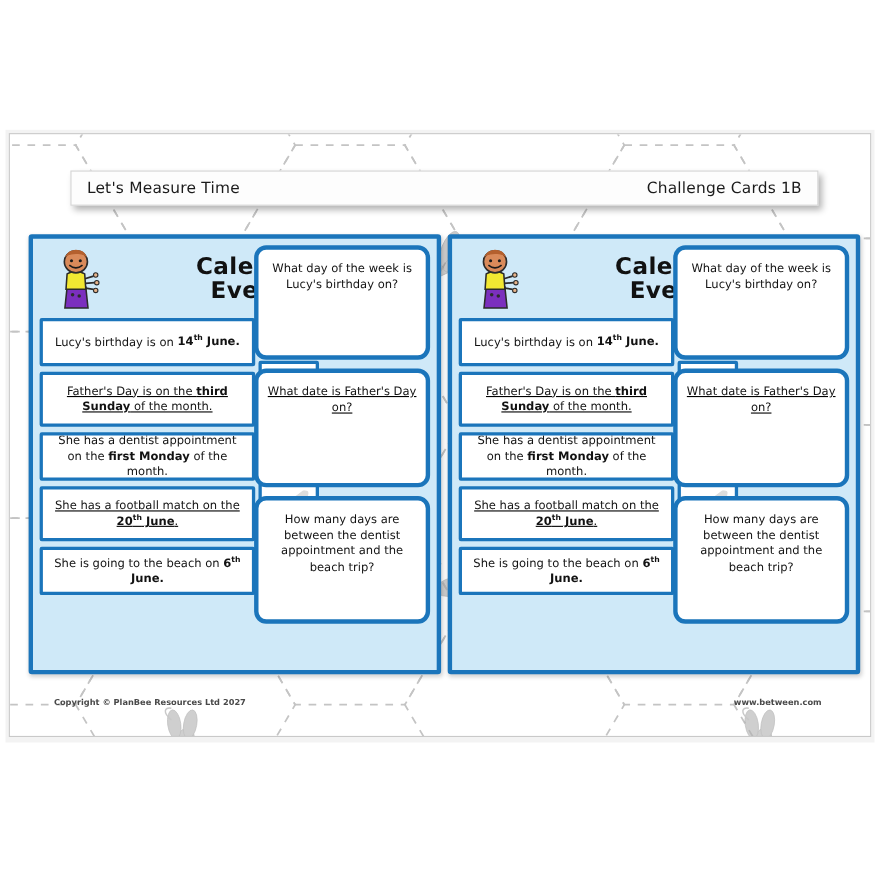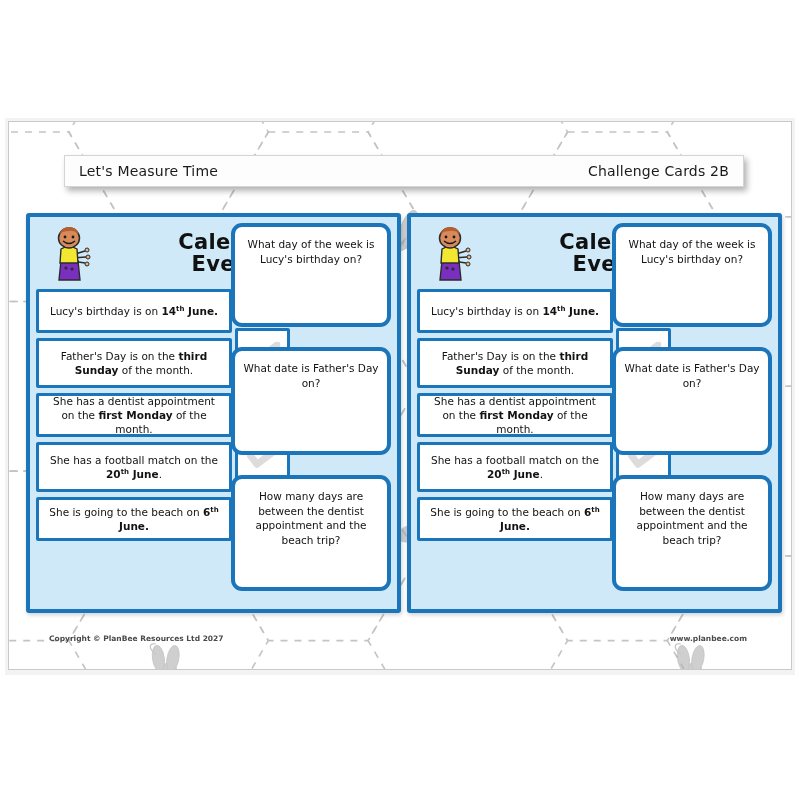"Challenge Cards 2B" span.hdr-text { text: 2B -> 1B }
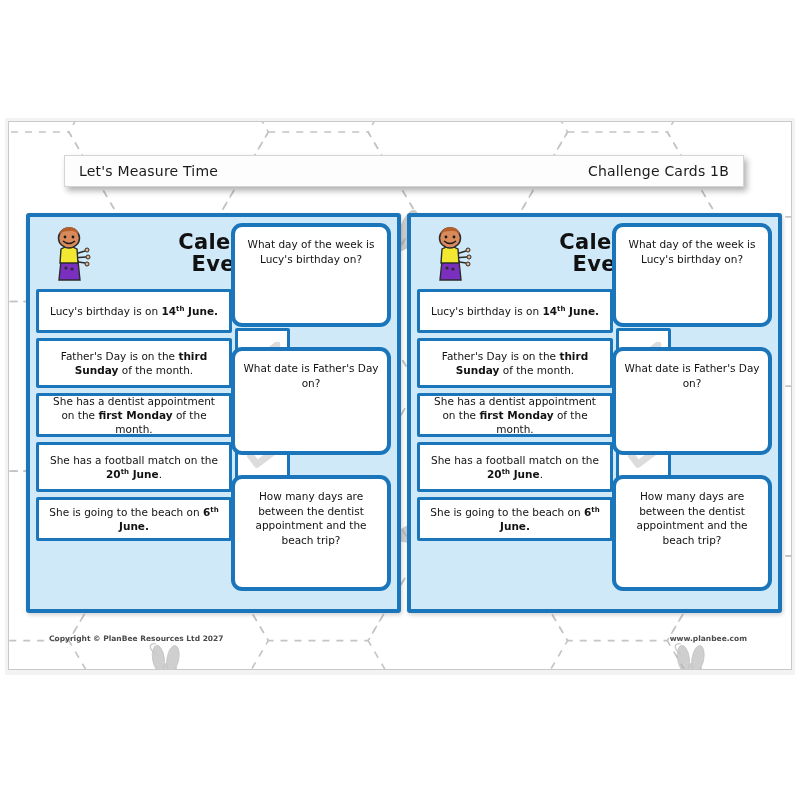"What day of the week" .q-box { margin-bottom: 20px -> 8px }
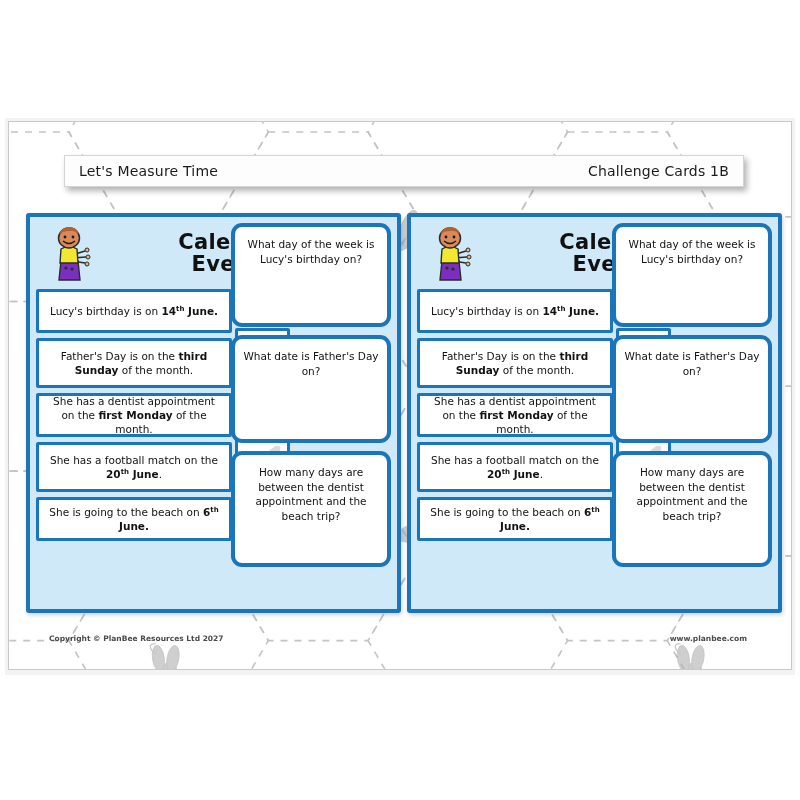"Father's Day is on the" .h-three { text-decoration: none -> underline }
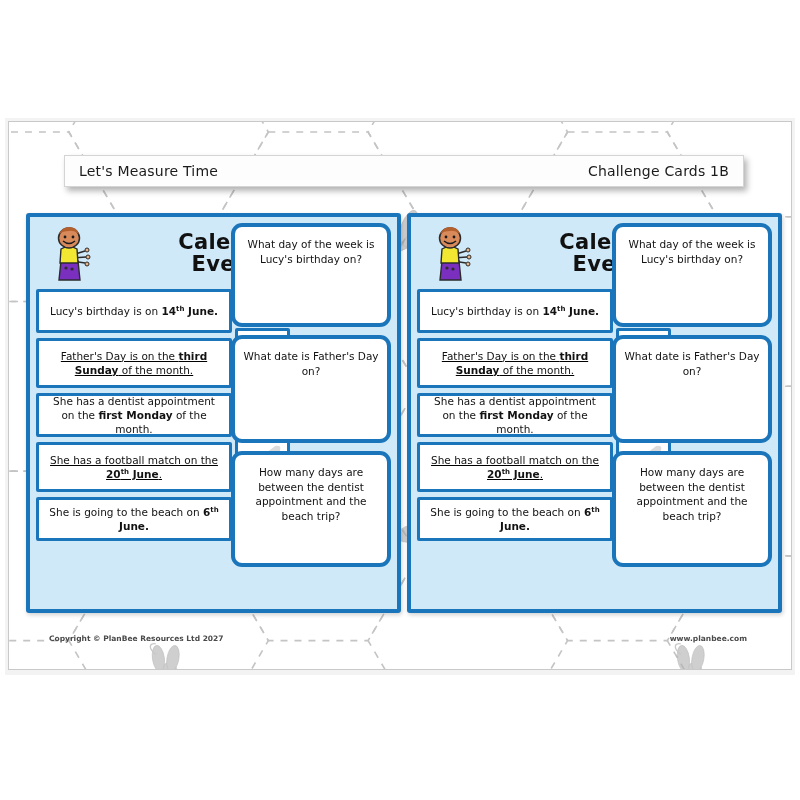"What date is Father's Day" .qh-2 { text-decoration: none -> underline }
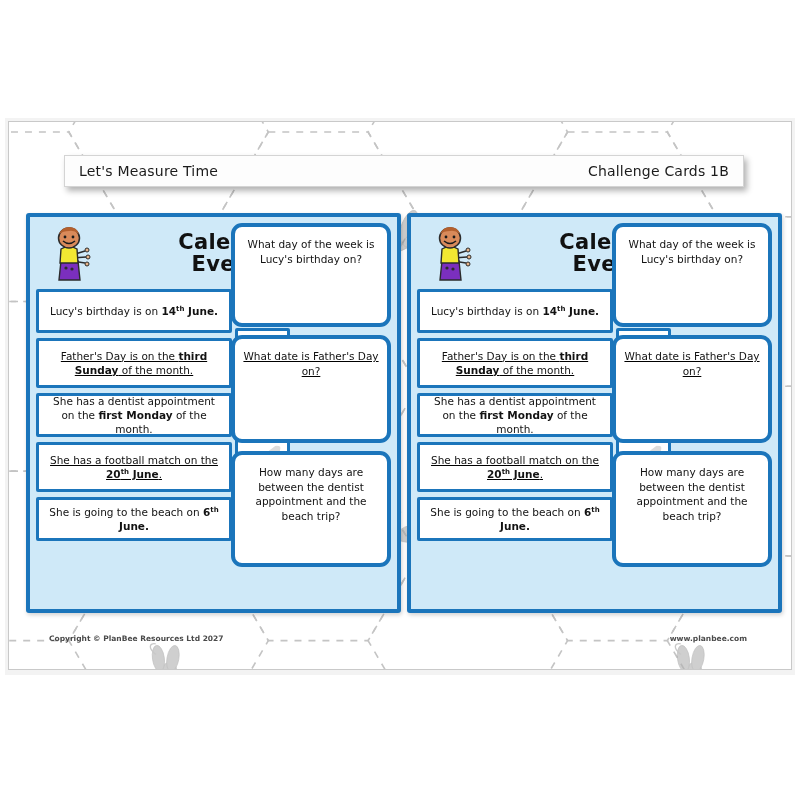"www.planbee.com" div.foot { text: www.planbee.com -> www.between.com }
